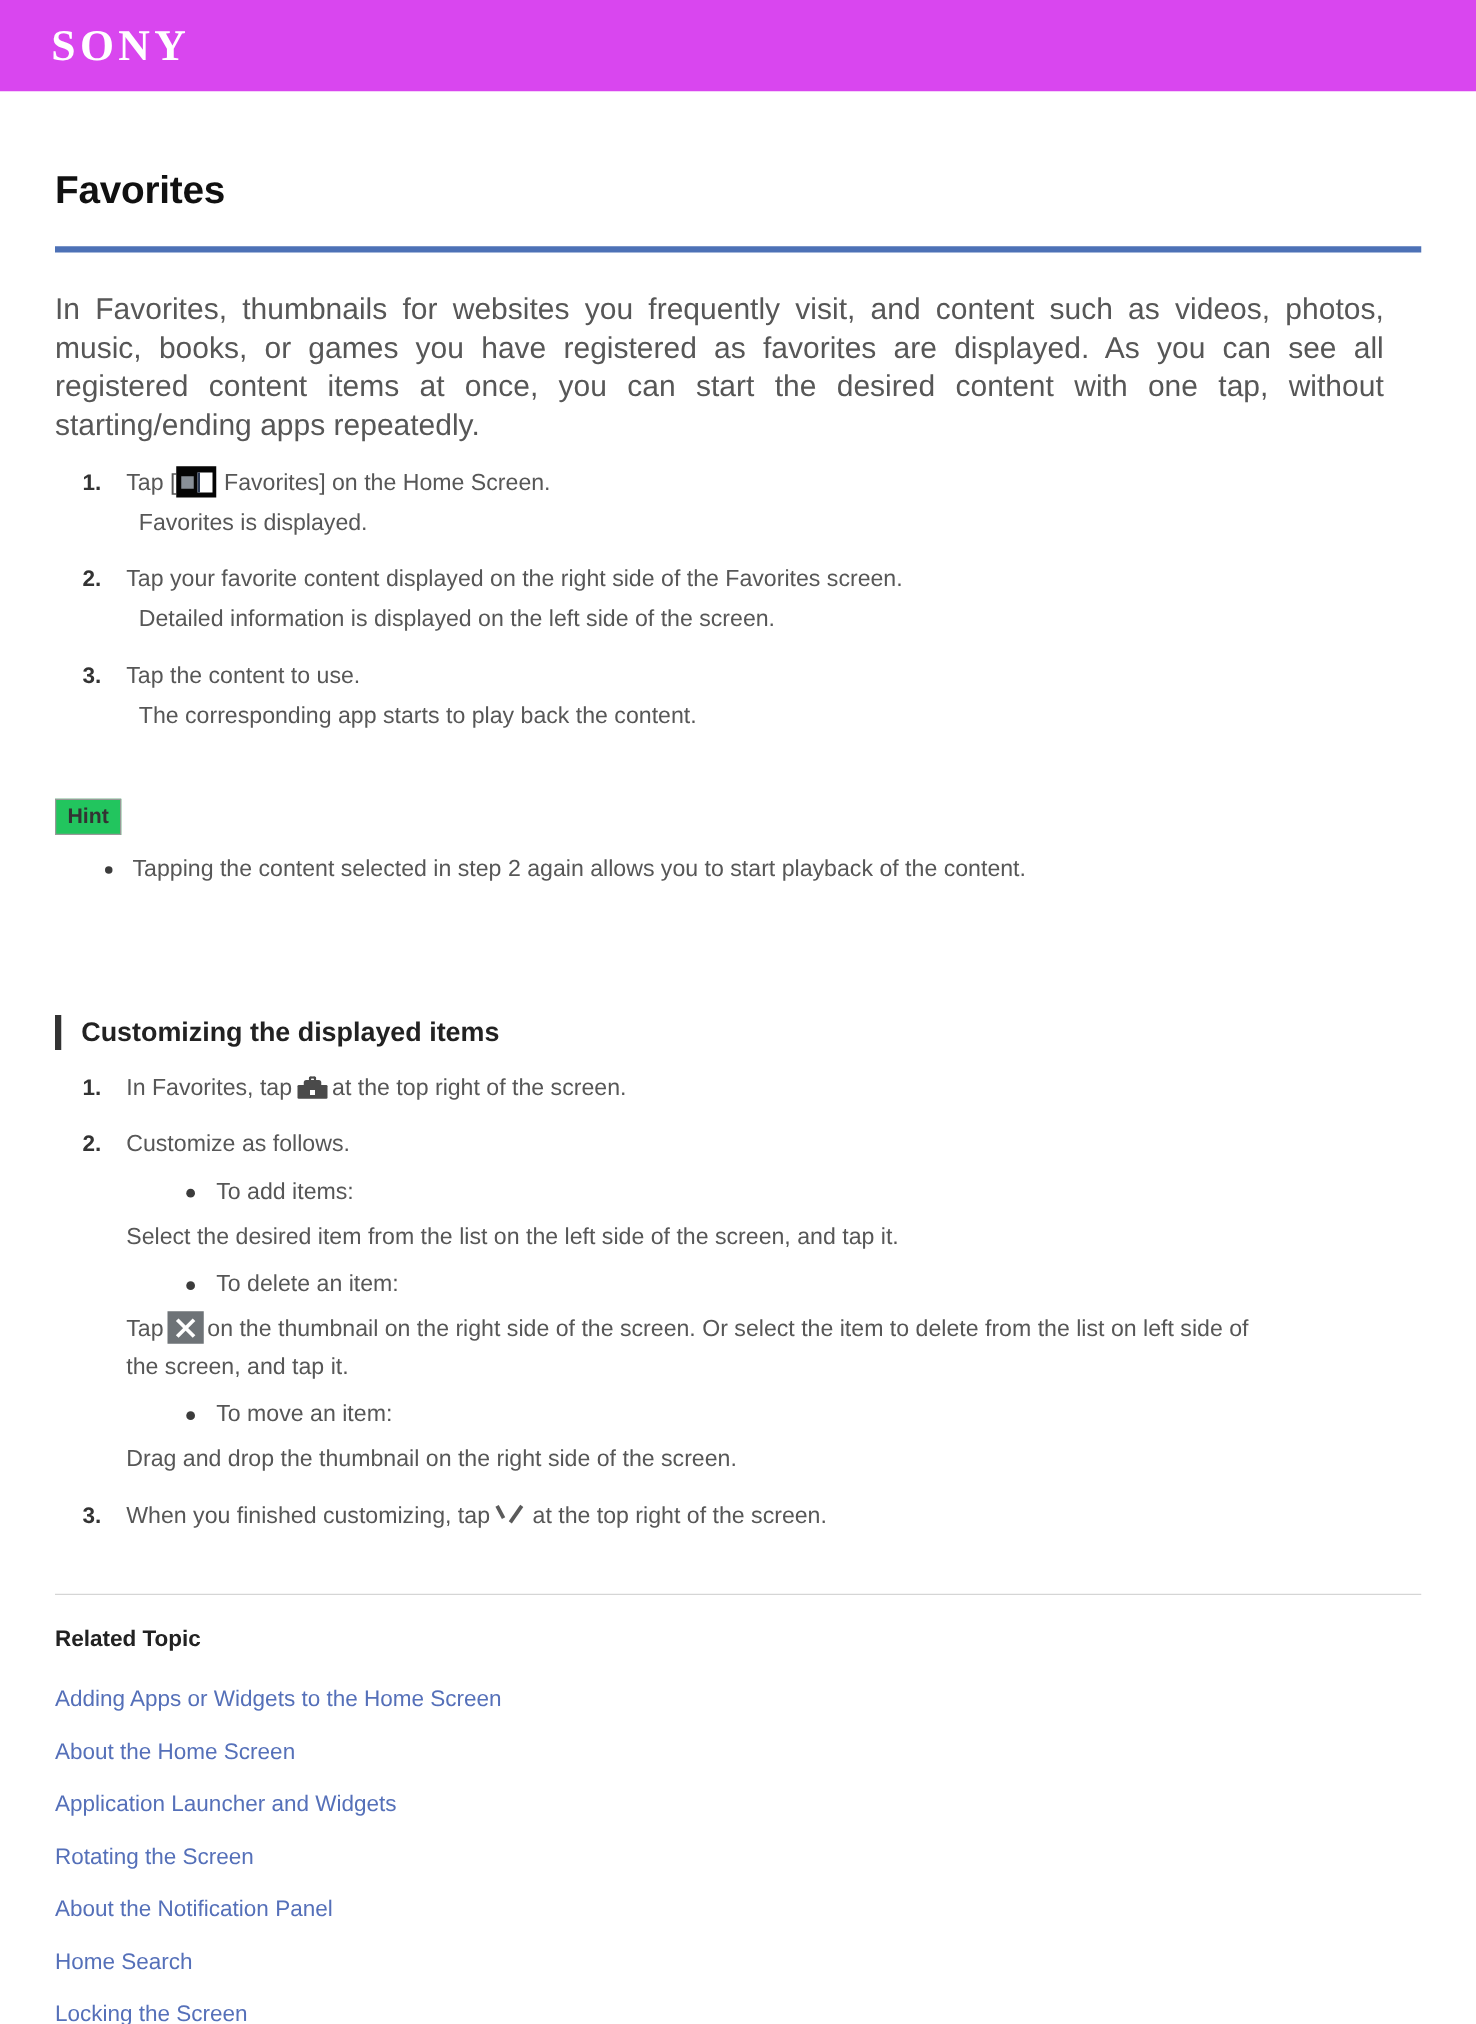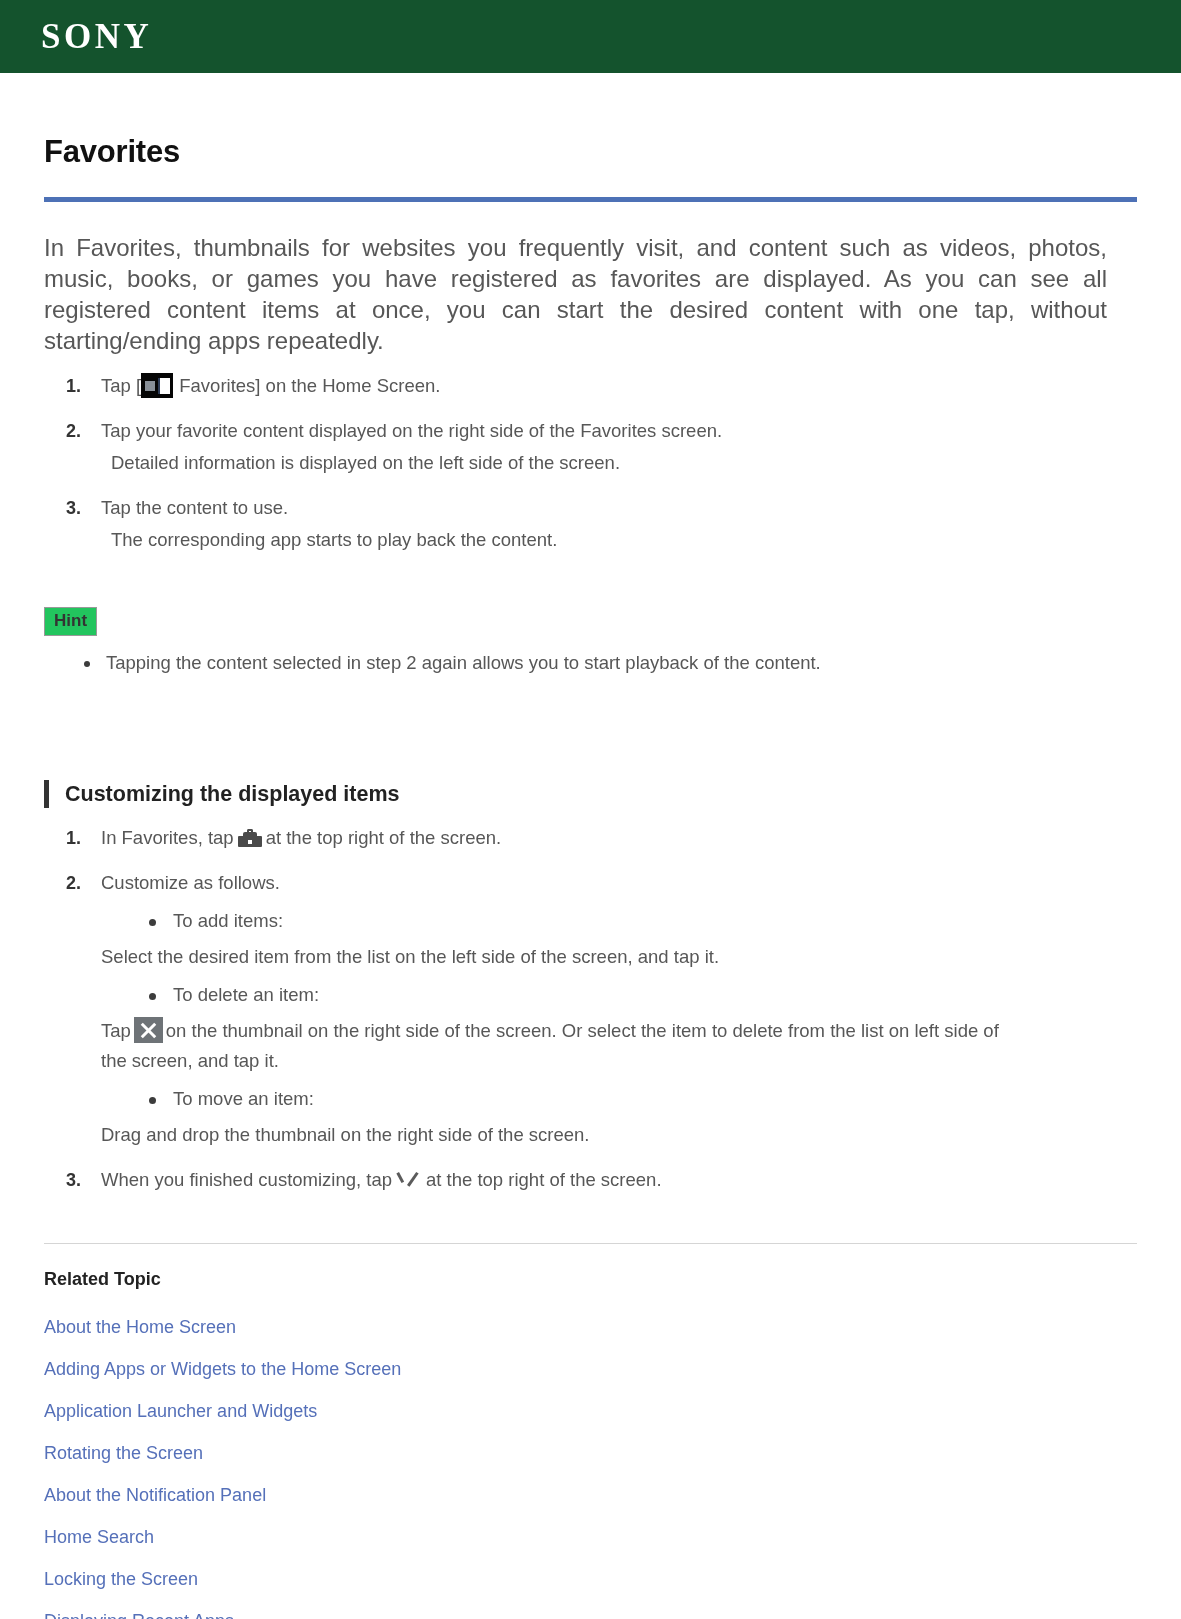"SONY" .header { background: #14532d -> #d946ef }
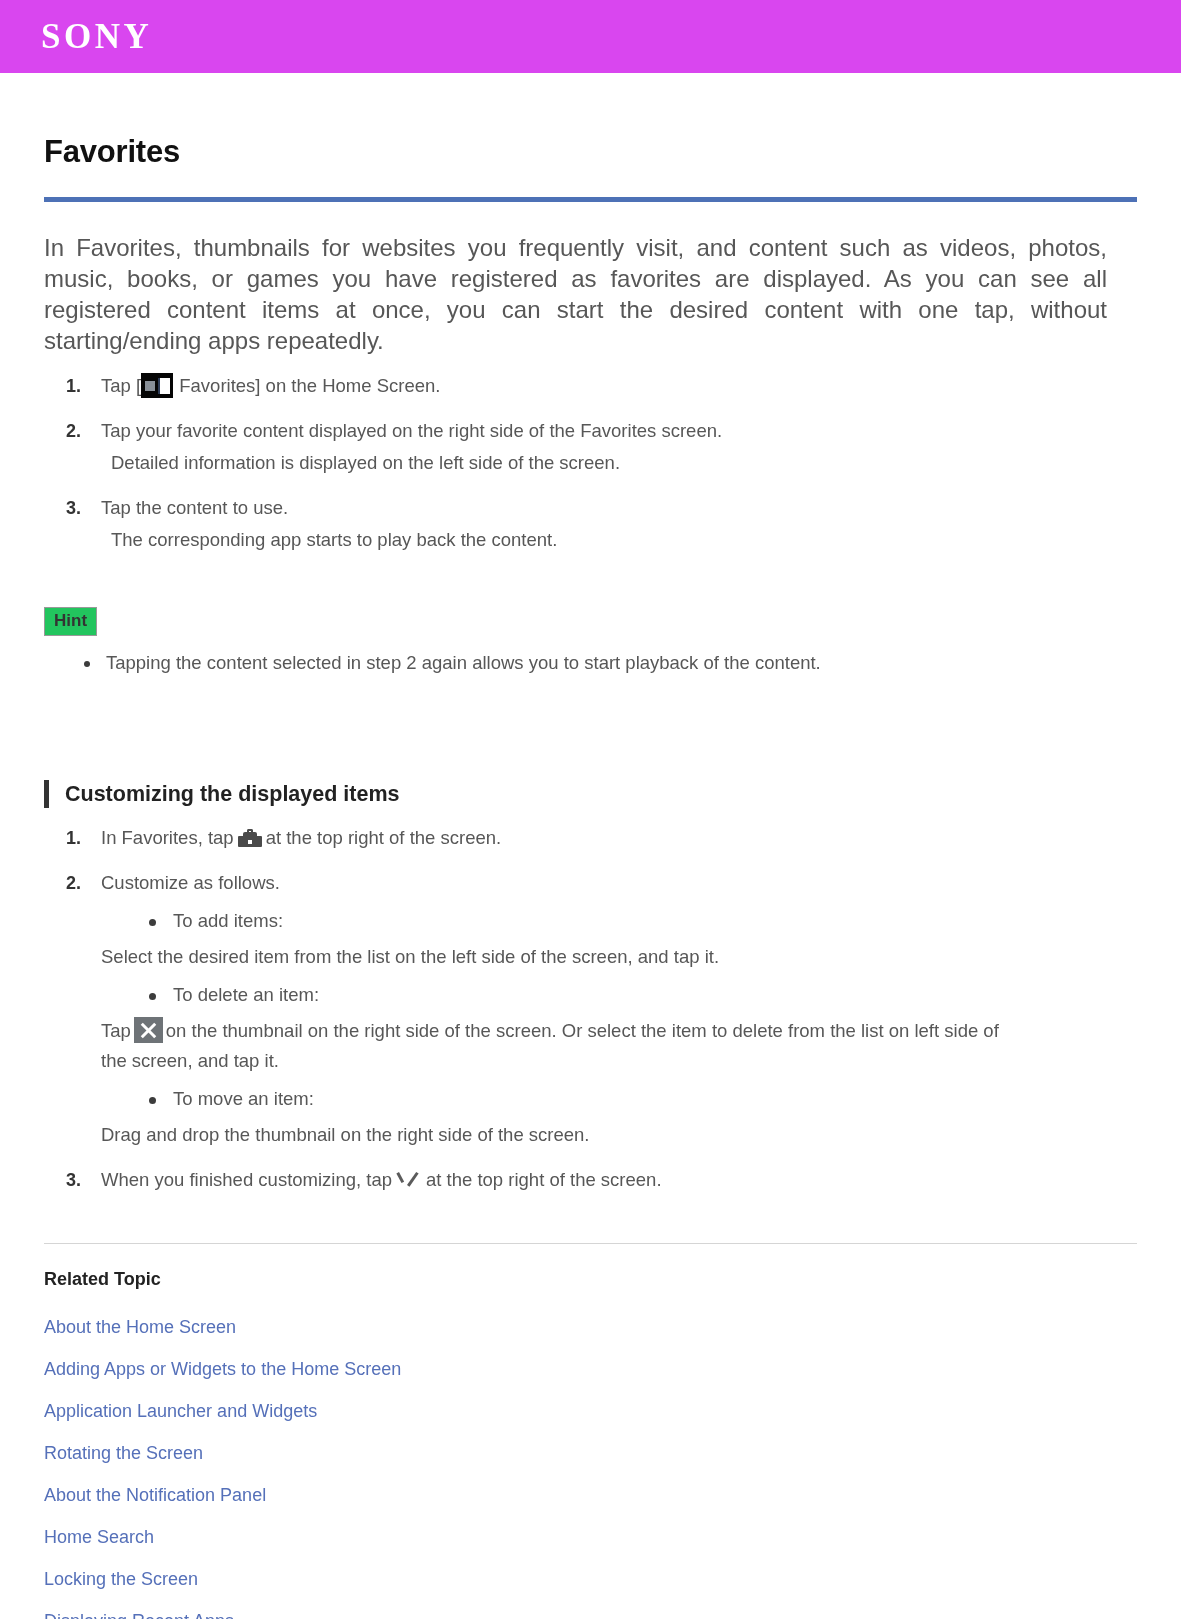"Favorites is displayed." span.sub { html: none -> <span>Favorites is displayed.</span> }
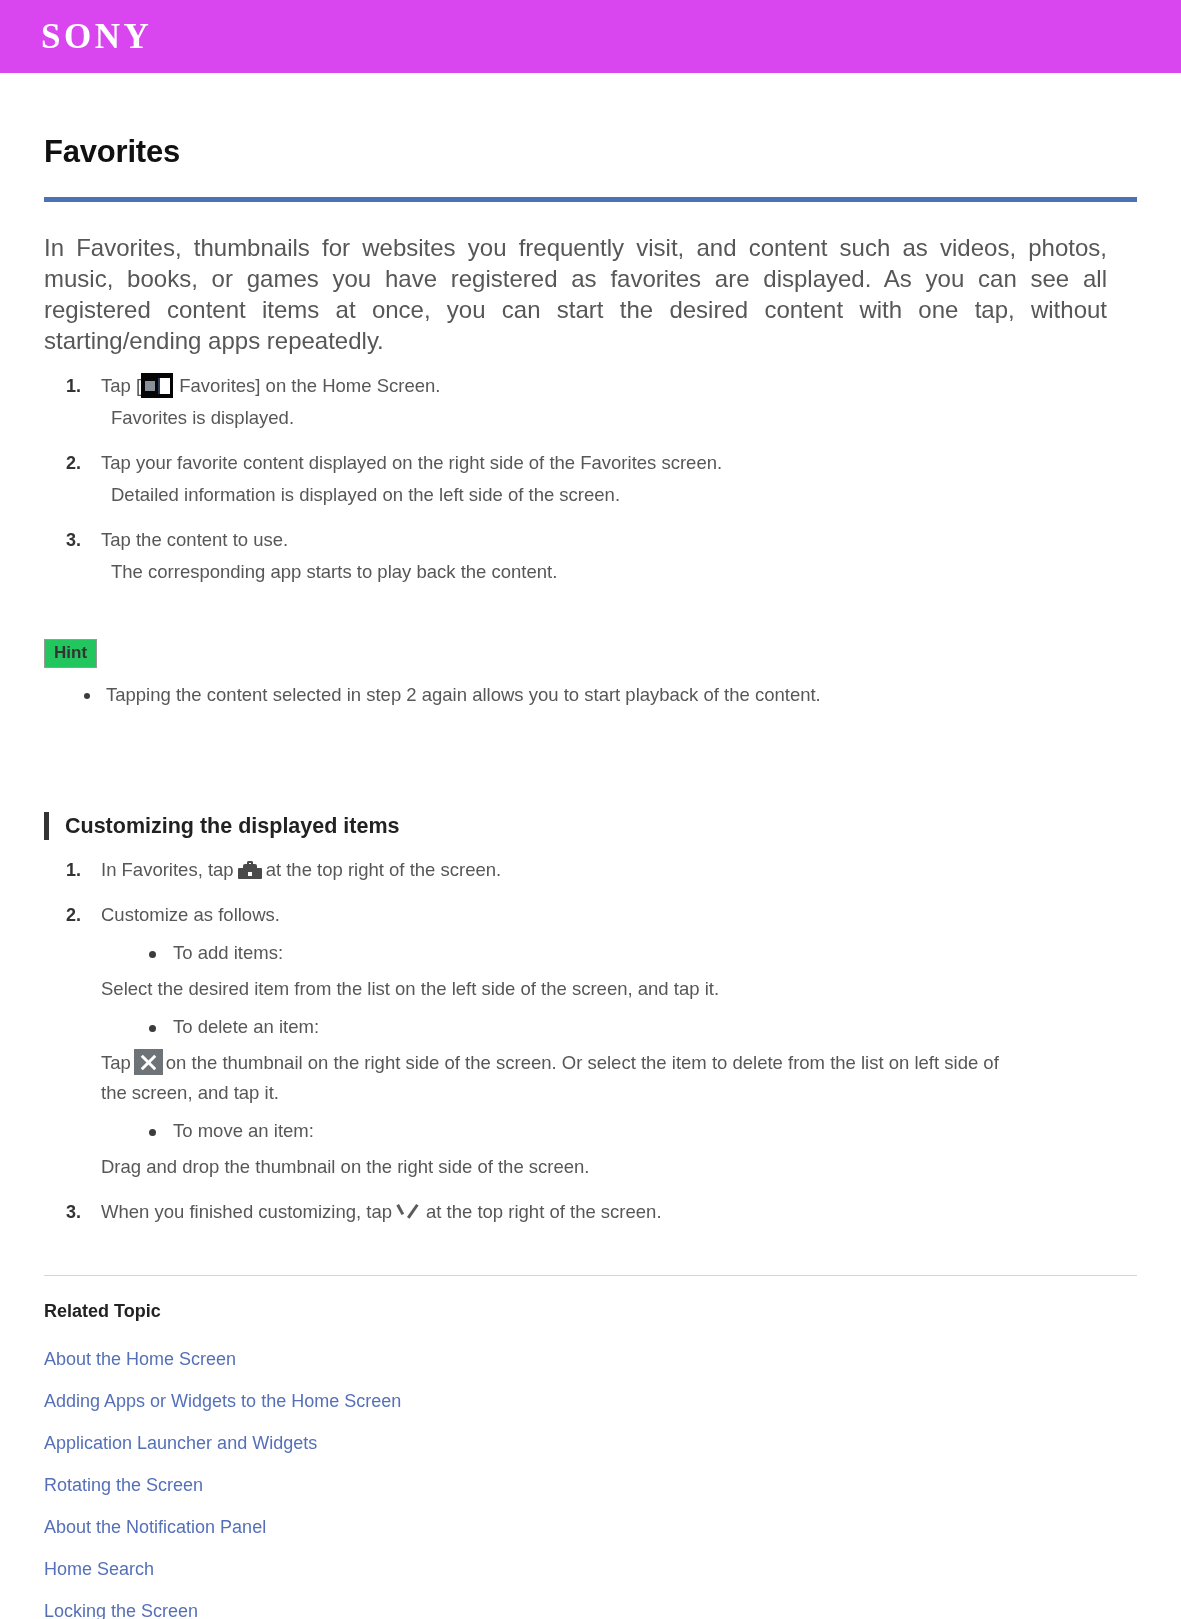"About the Home Screen" a { order: before "Adding Apps or Widgets to" -> after "Adding Apps or Widgets to" }
